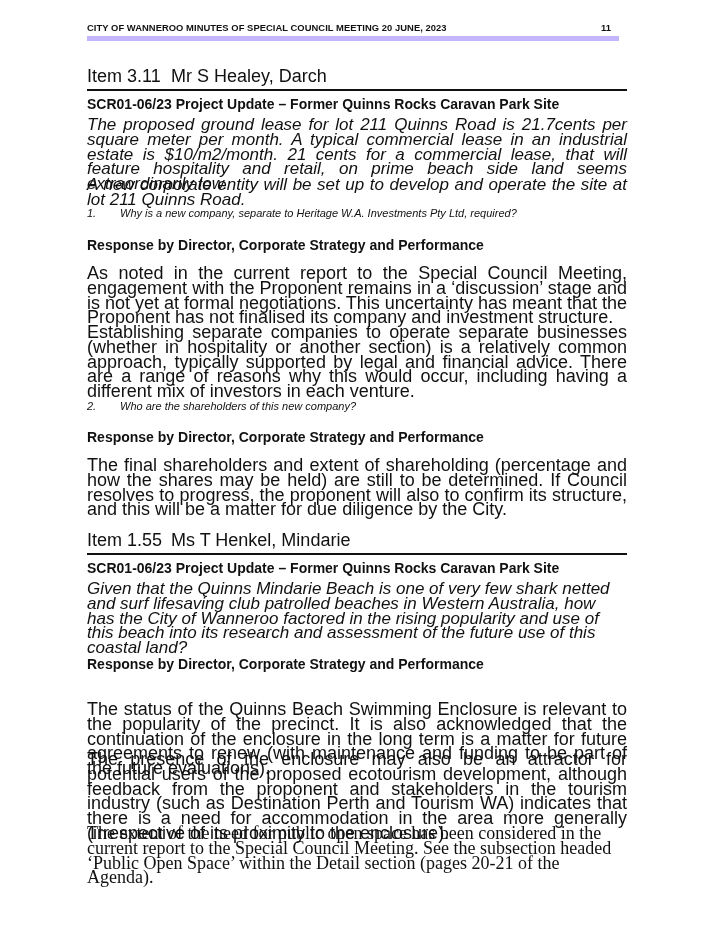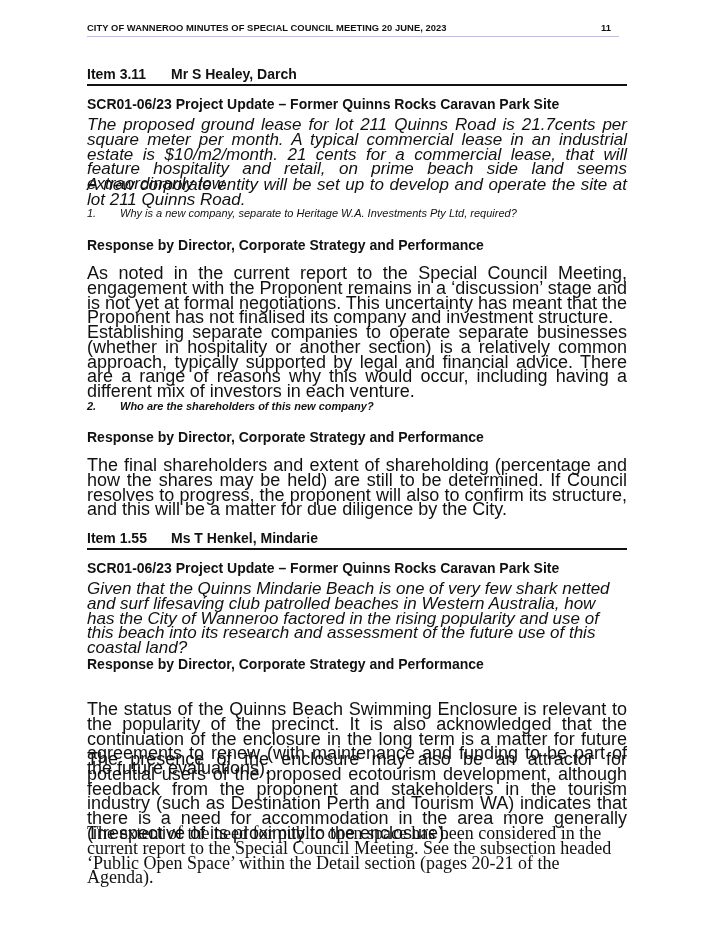"CITY OF WANNEROO MINUTES OF" .header { border-bottom: 1px solid #c4b5fd -> 5px solid #c4b5fd }
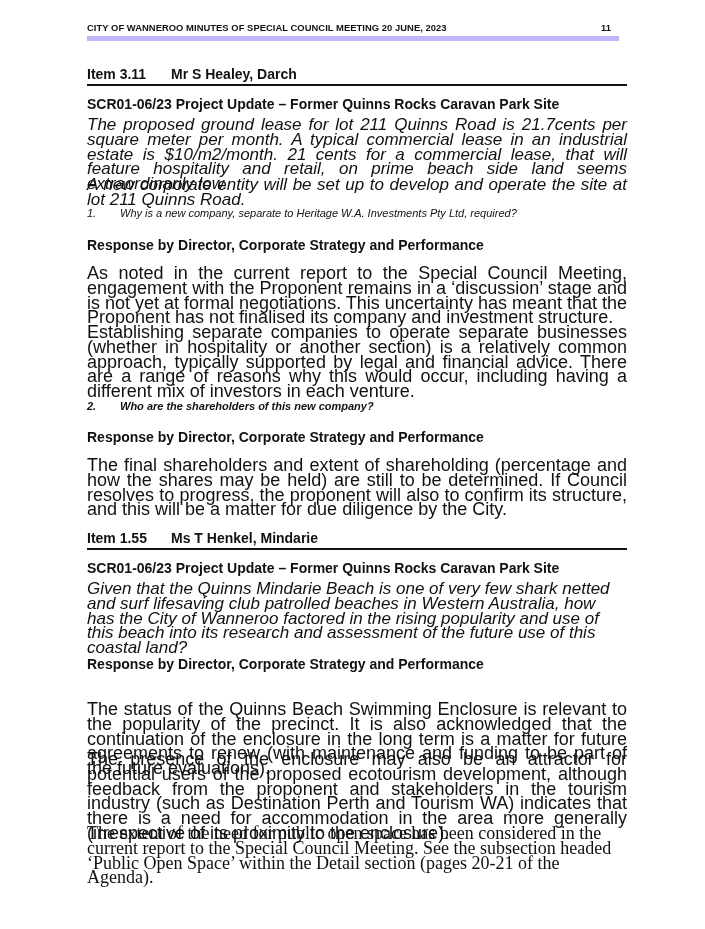"Item 3.11 Mr S Healey," .item-head { font-size: 14px -> 18px; font-weight: bold -> normal }
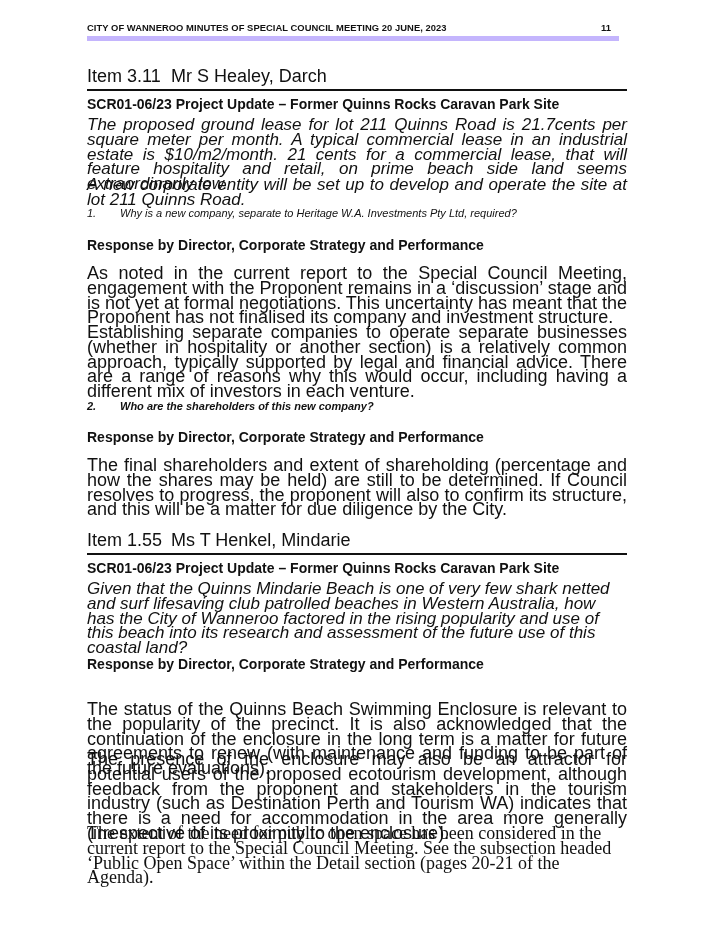"2. Who are the shareholders" div.abs { font-weight: bold -> none }
